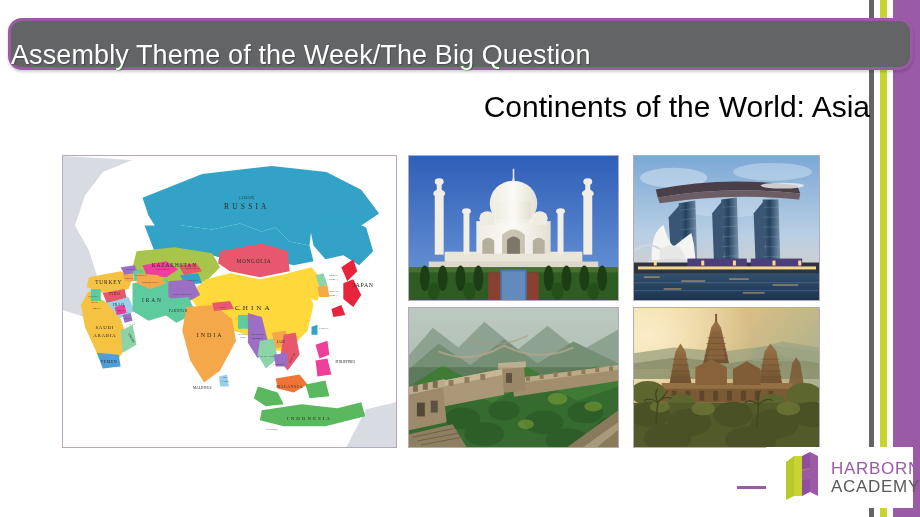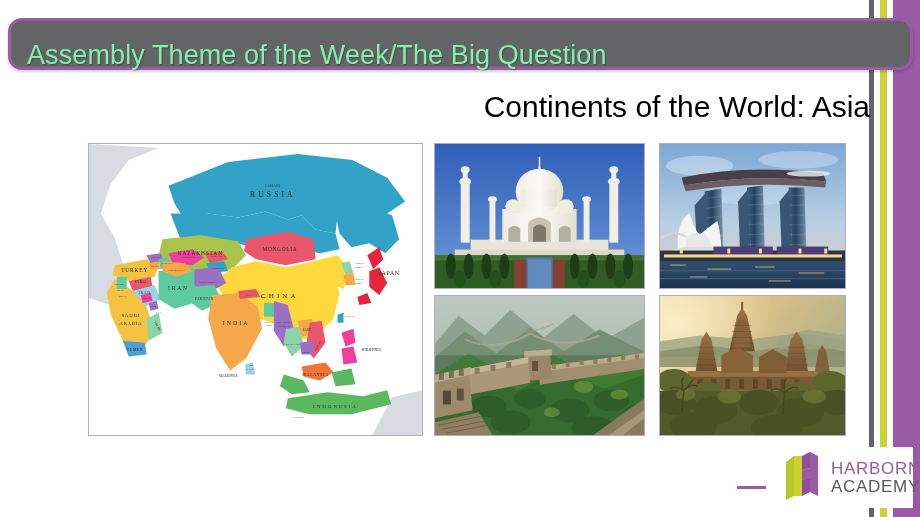"Assembly Theme of the Week/The" .banner-text { color: #86efac -> #ffffff; padding-left: 16px -> none }
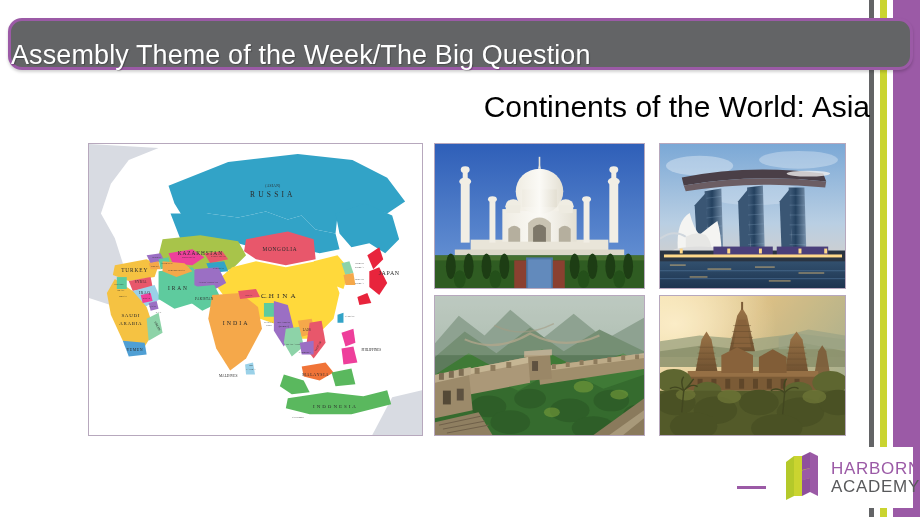"RUSSIA" .content { margin-left: 26px -> none; top: 140px -> 152px }
